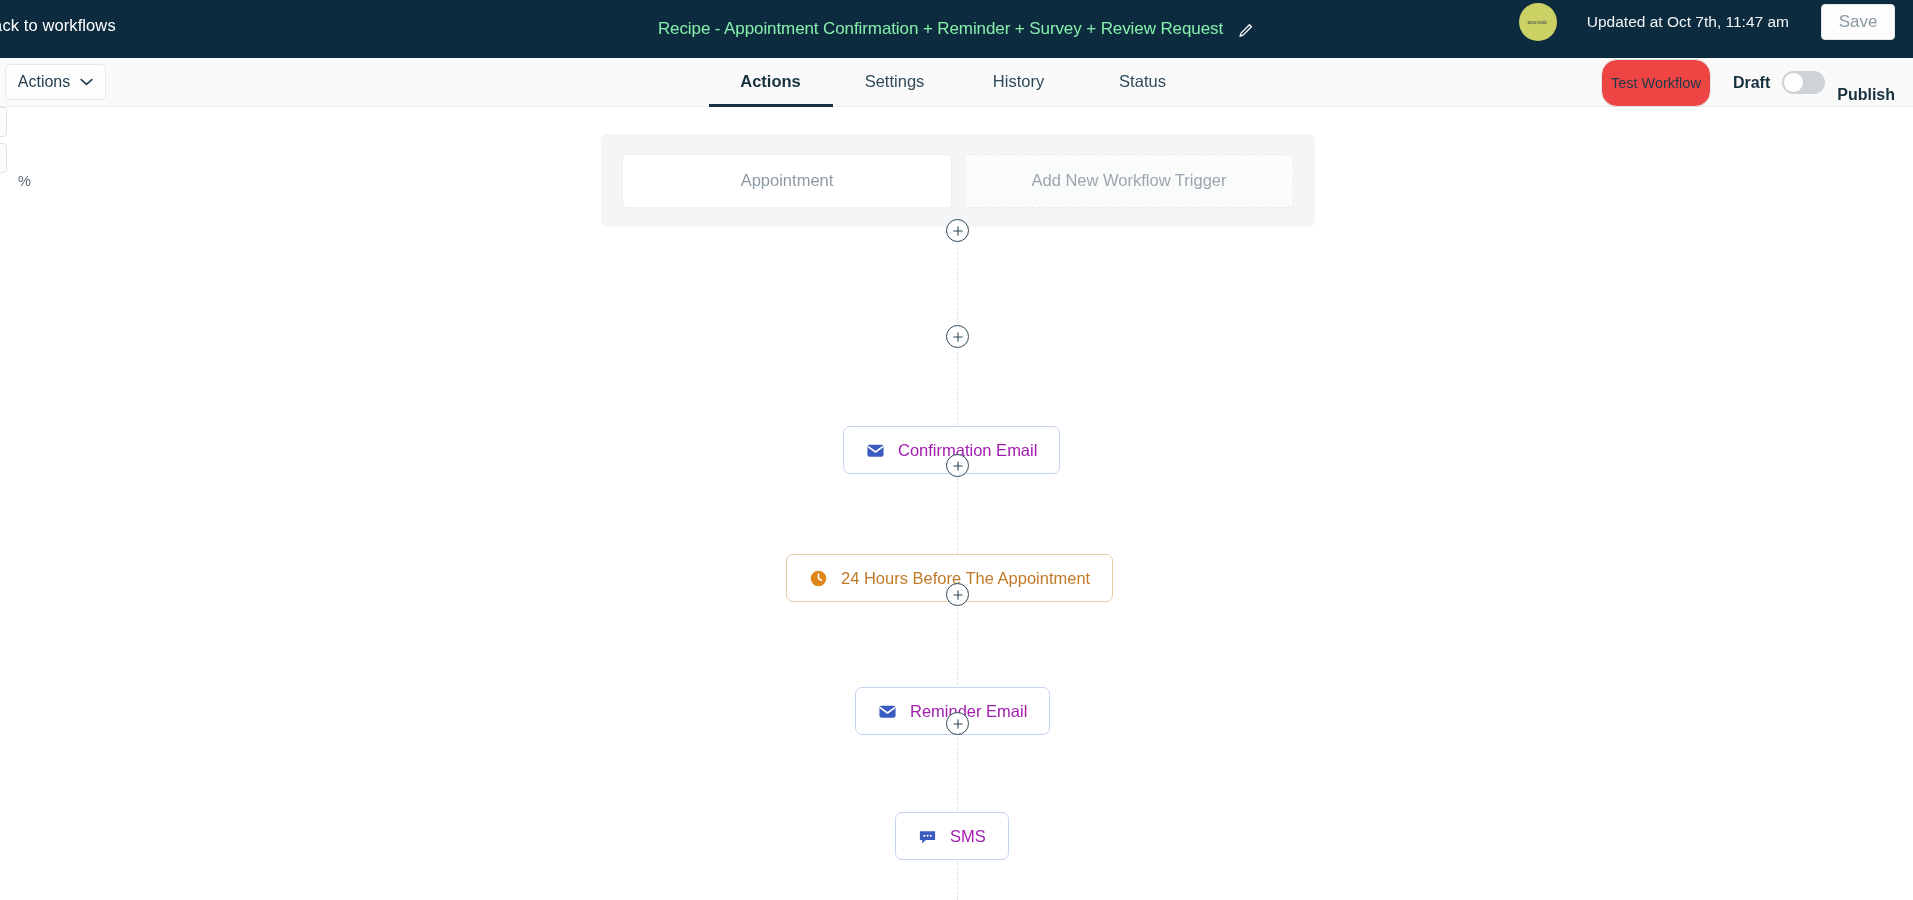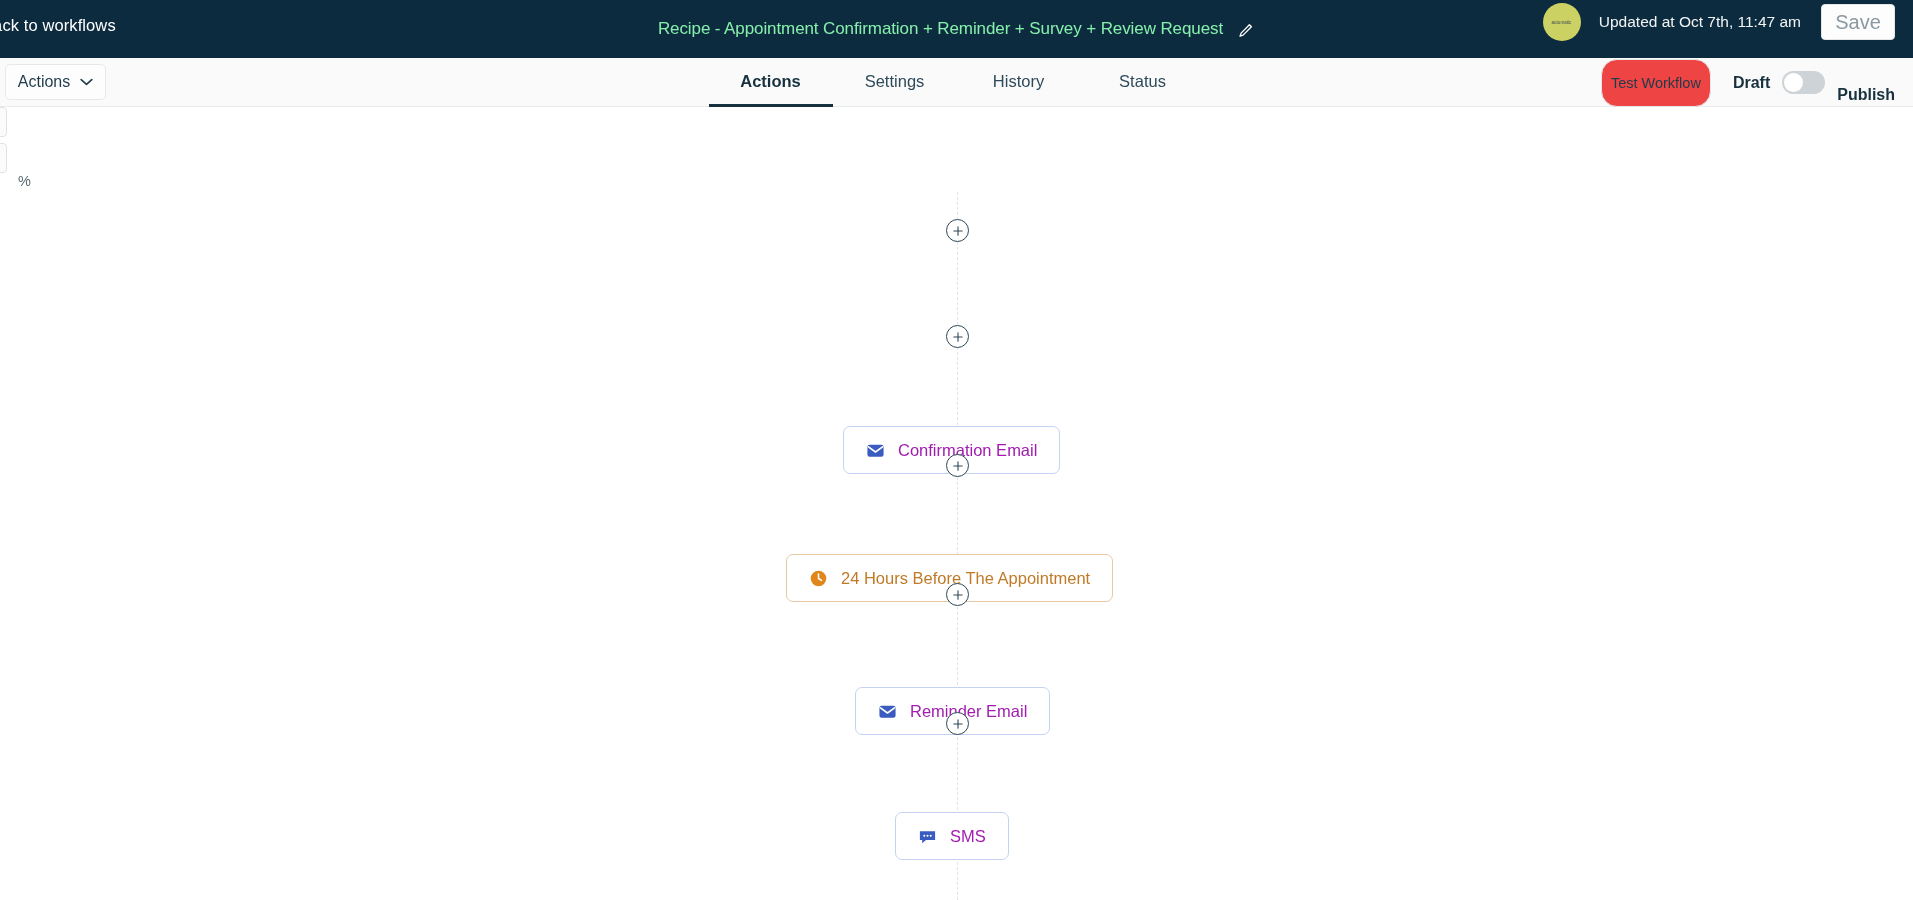"Updated at Oct 7th, 11:47" .topbar-right { gap: 0 -> 12px }
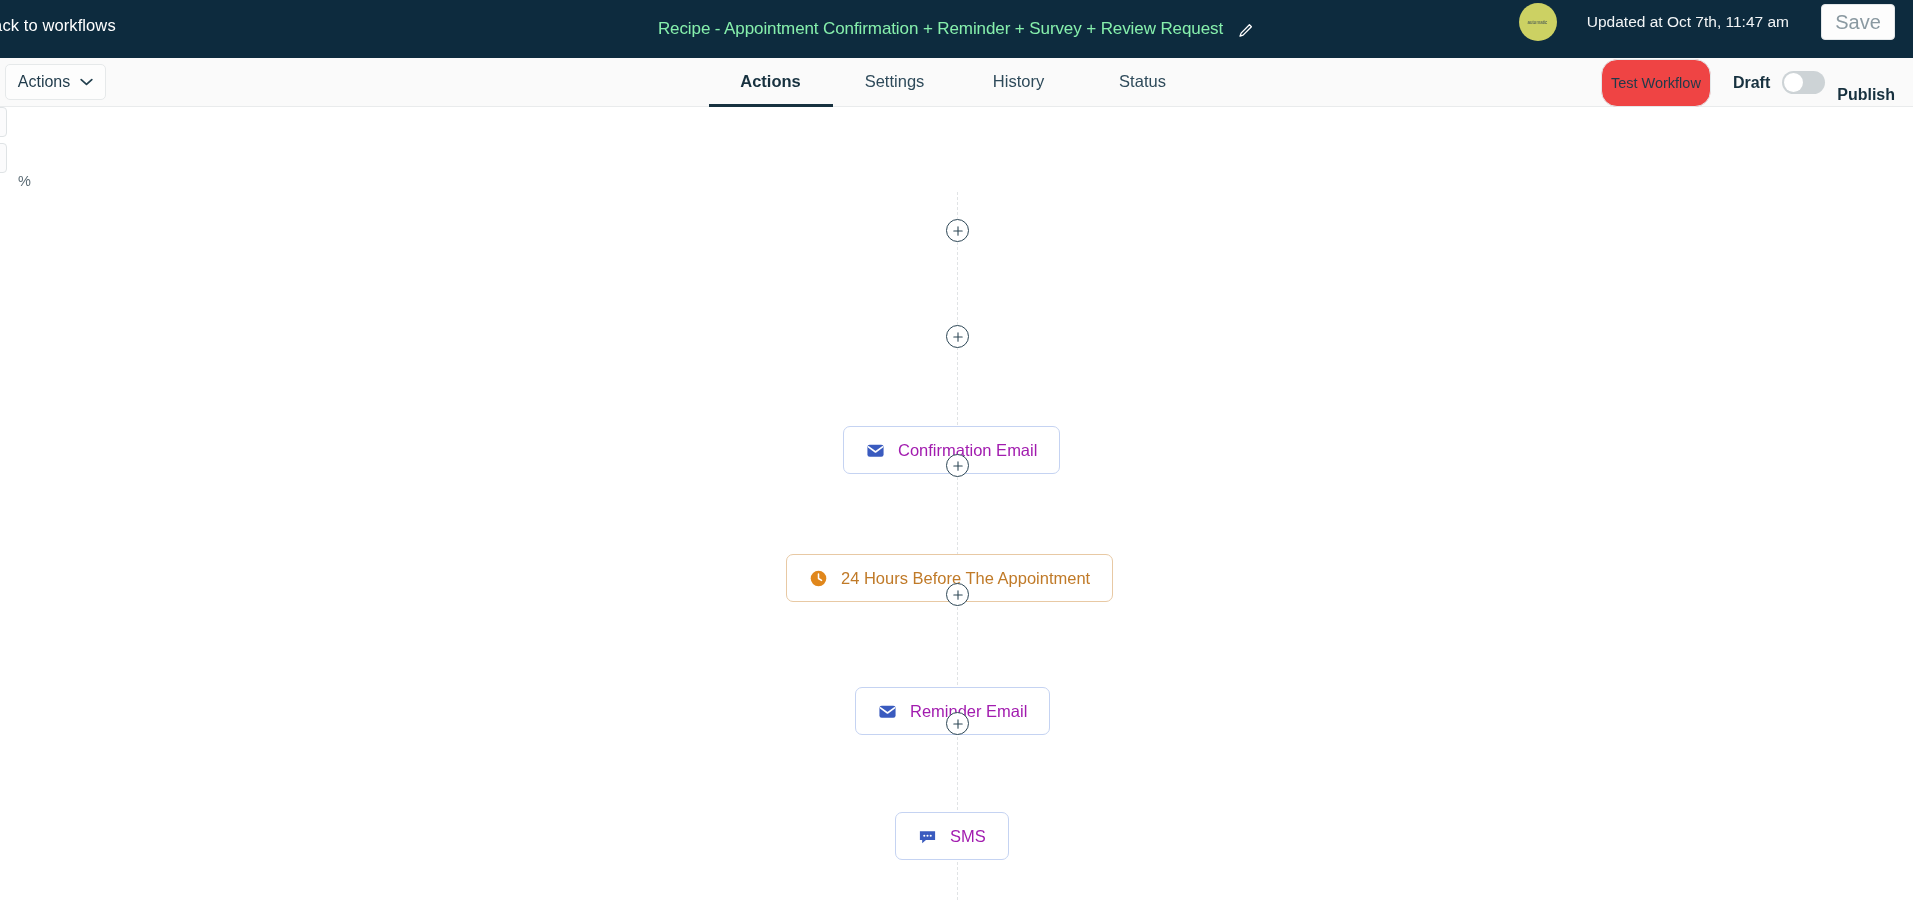"Save" .save-btn { font-size: 20px -> 17px }
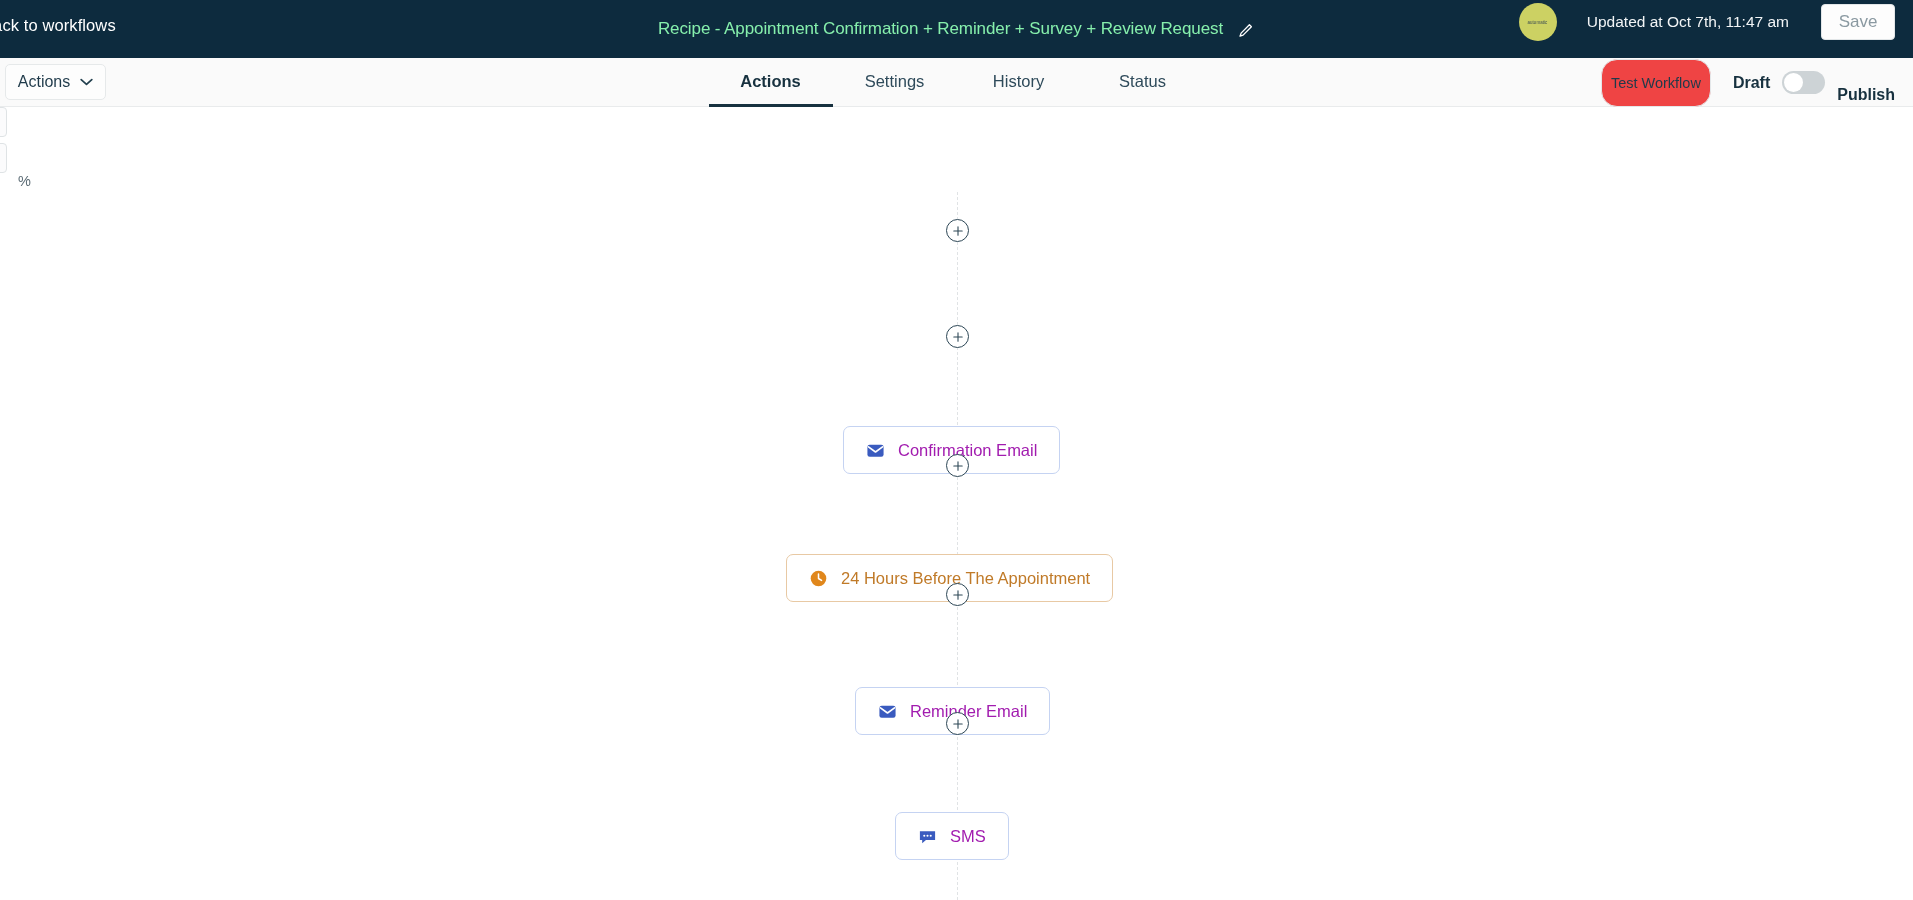"Appointment" div.trigger-panel { html: none -> <div> <div>Appointment</div> <div>Add New Workflow Trigger</div> </div> }
